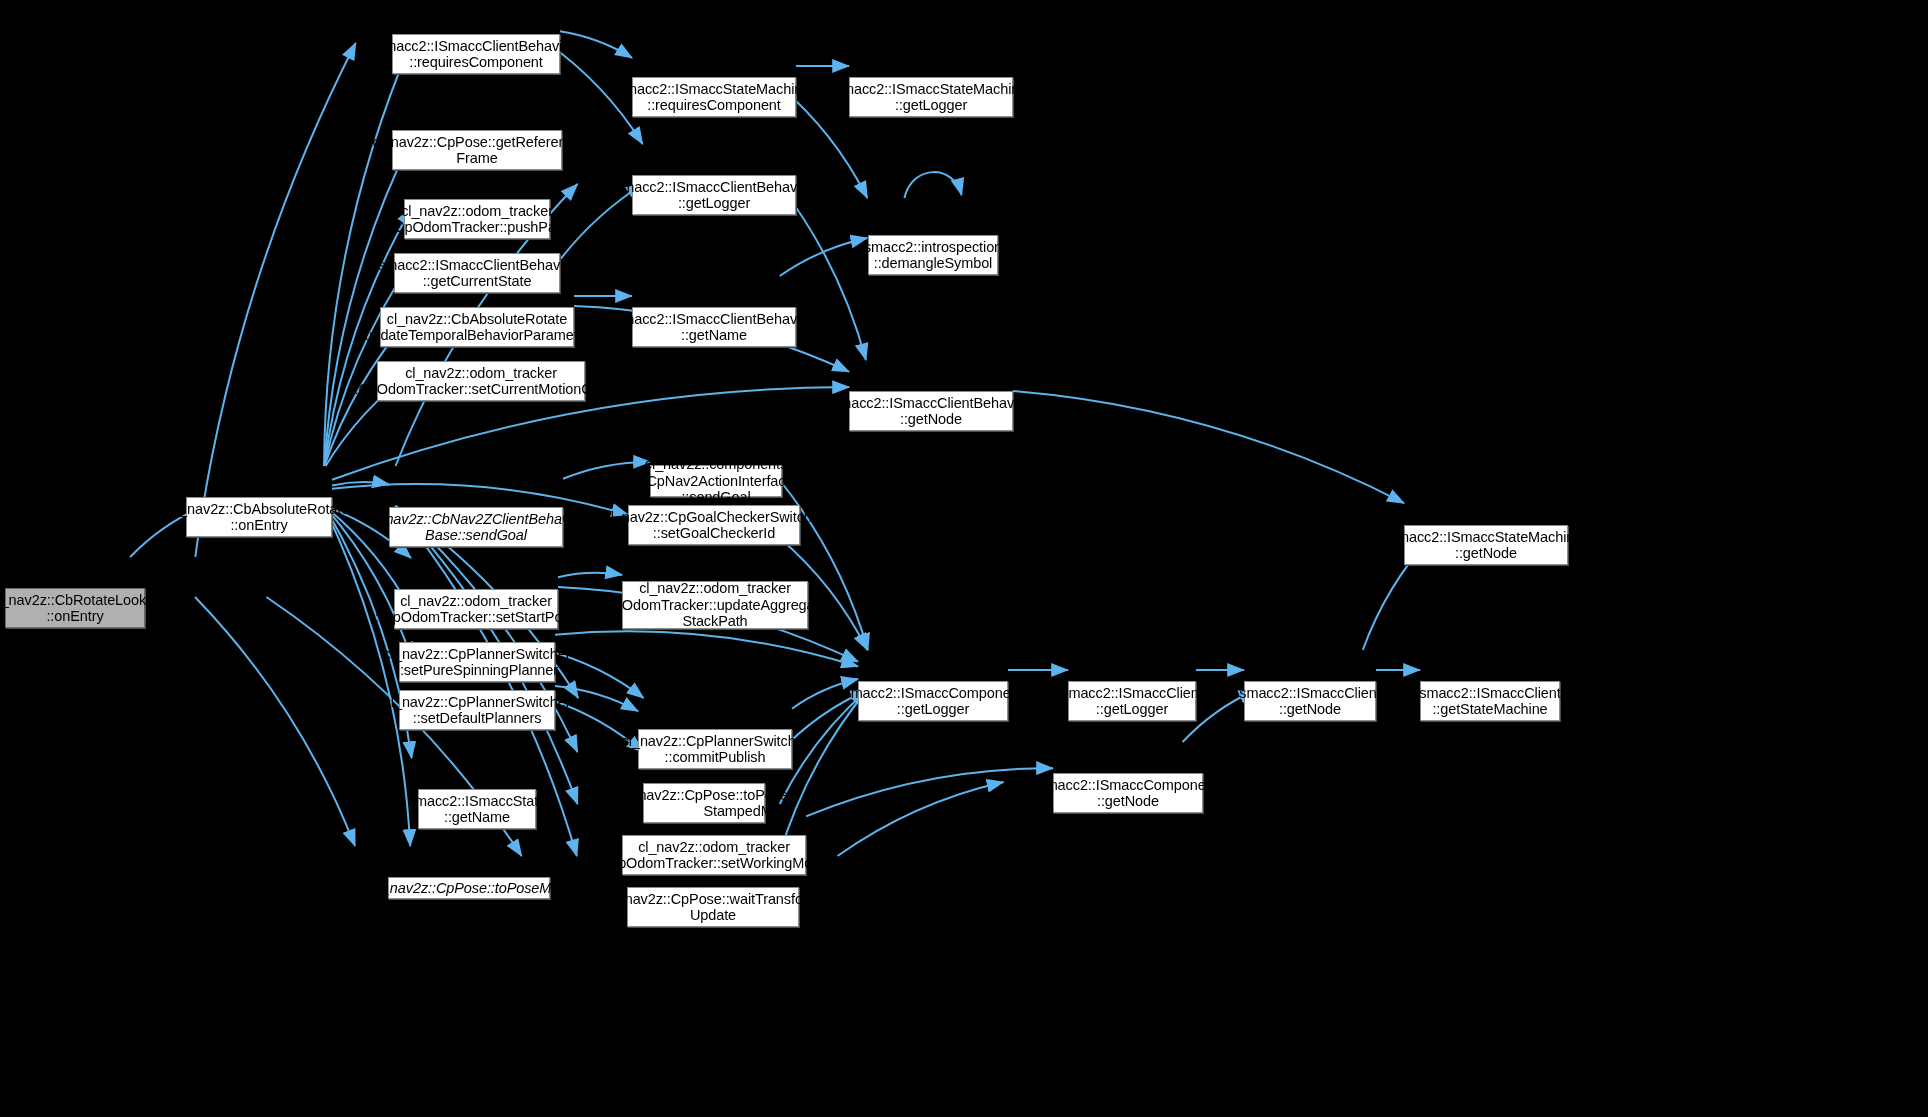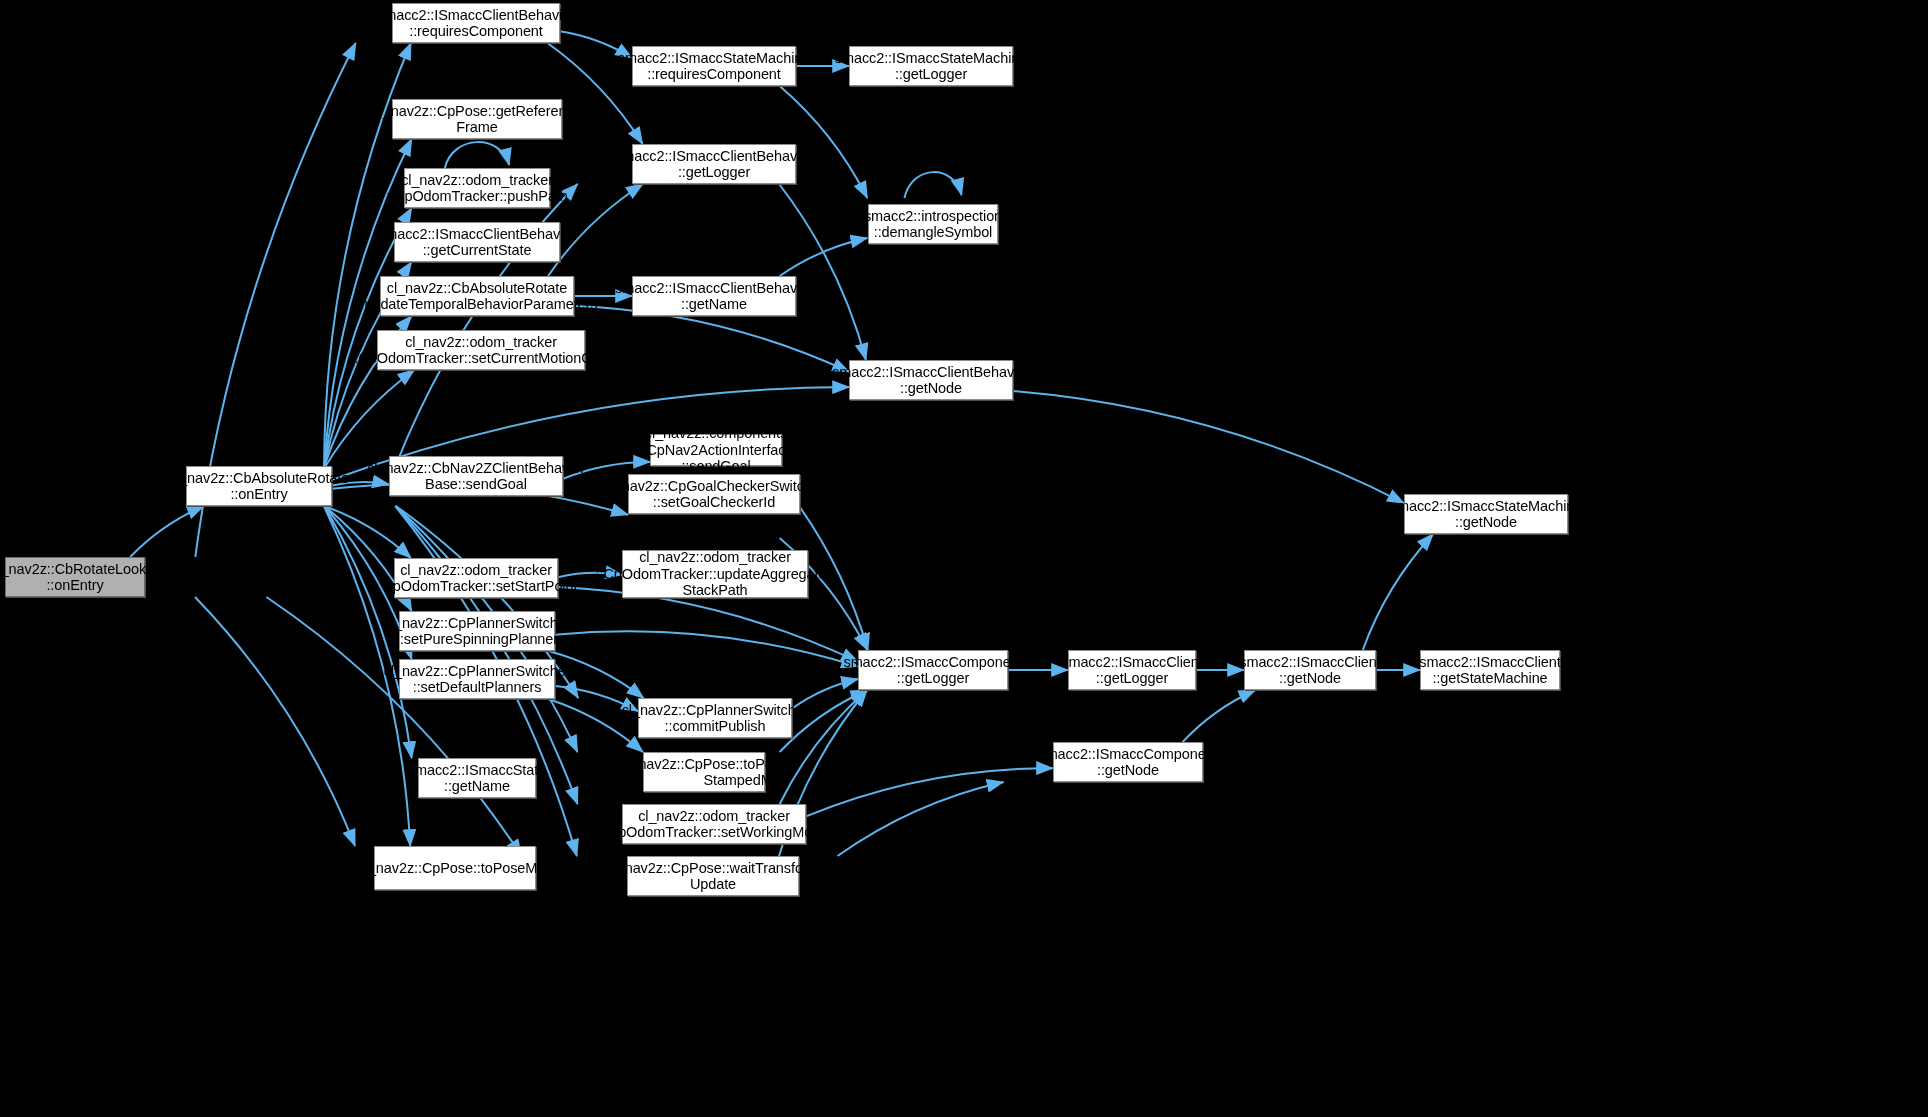"smacc2::ISmaccClientBehavior" .node { margin-top: none -> 31px }
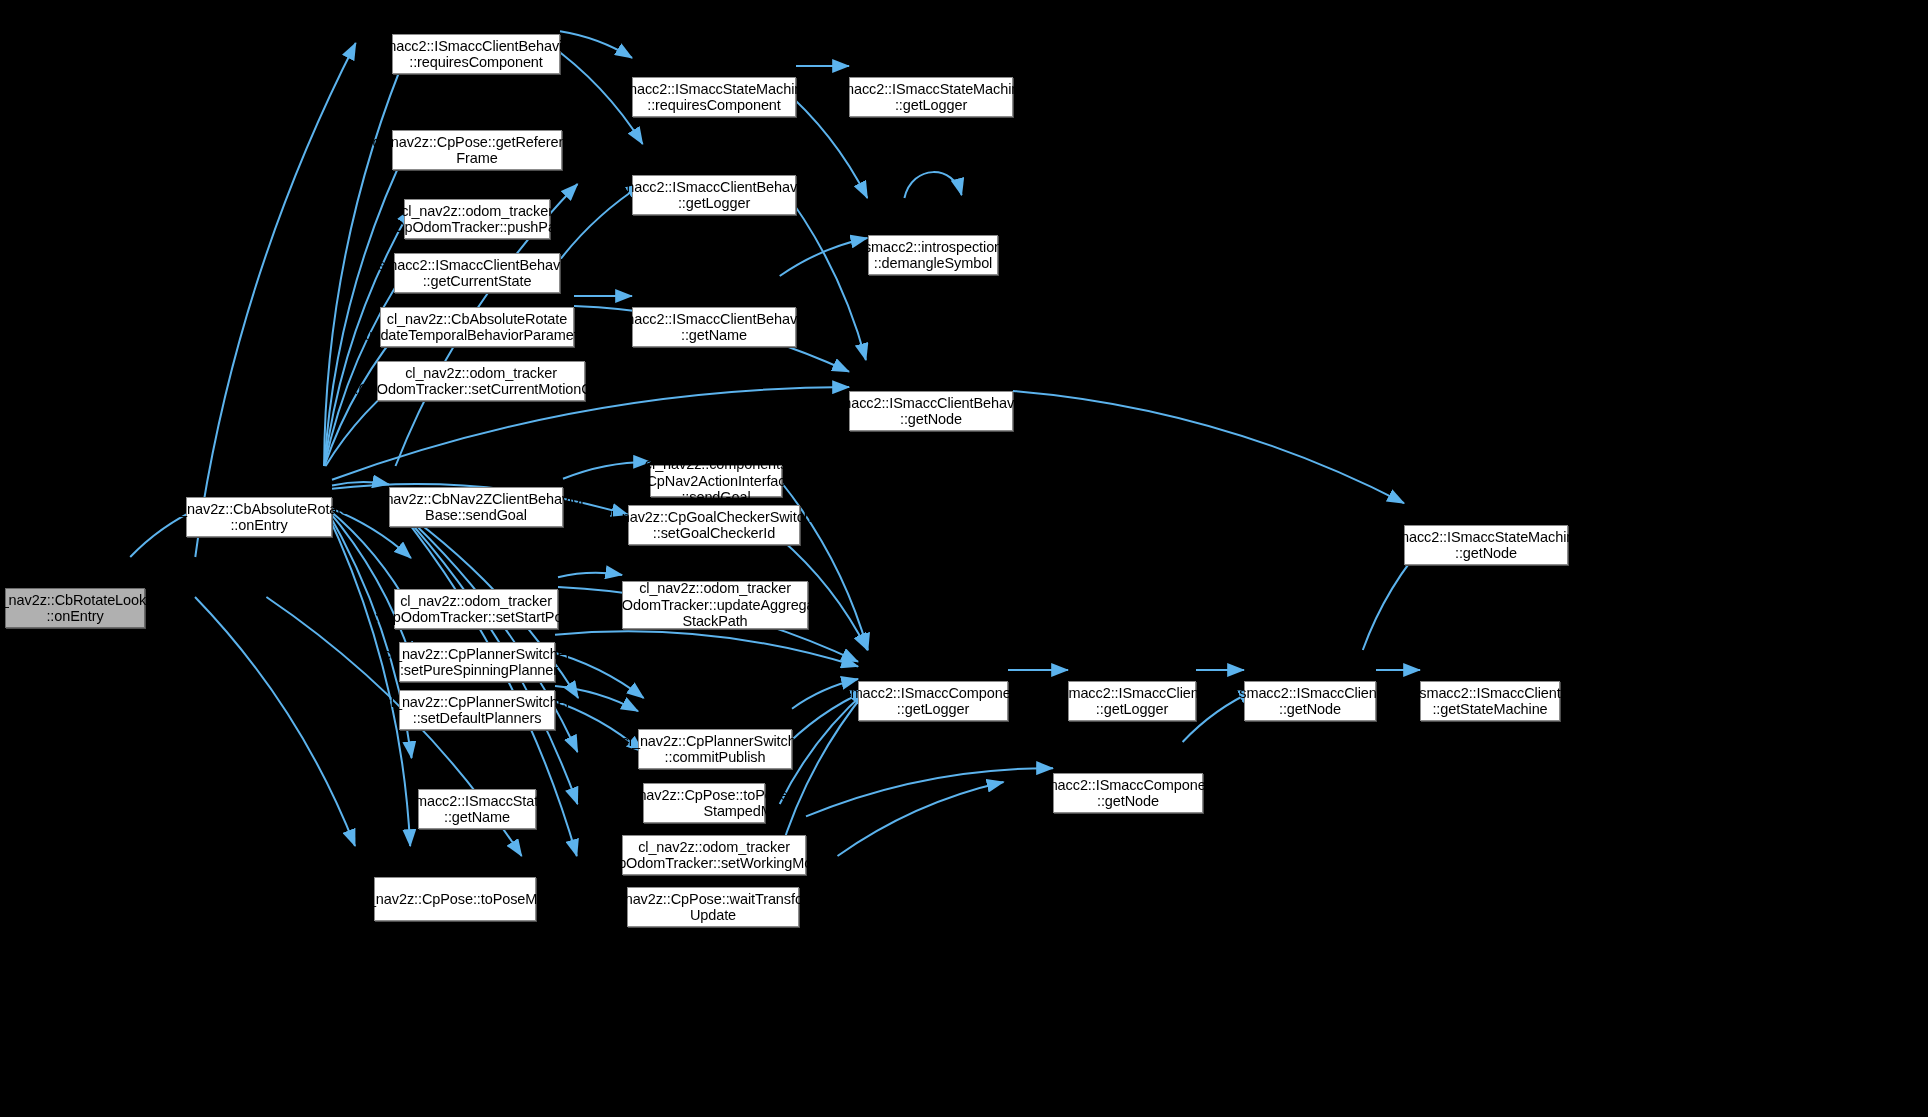"cl_nav2z::CbNav2ZClientBehavior" div.node { font-style: none -> italic; top: 456px -> 476px }
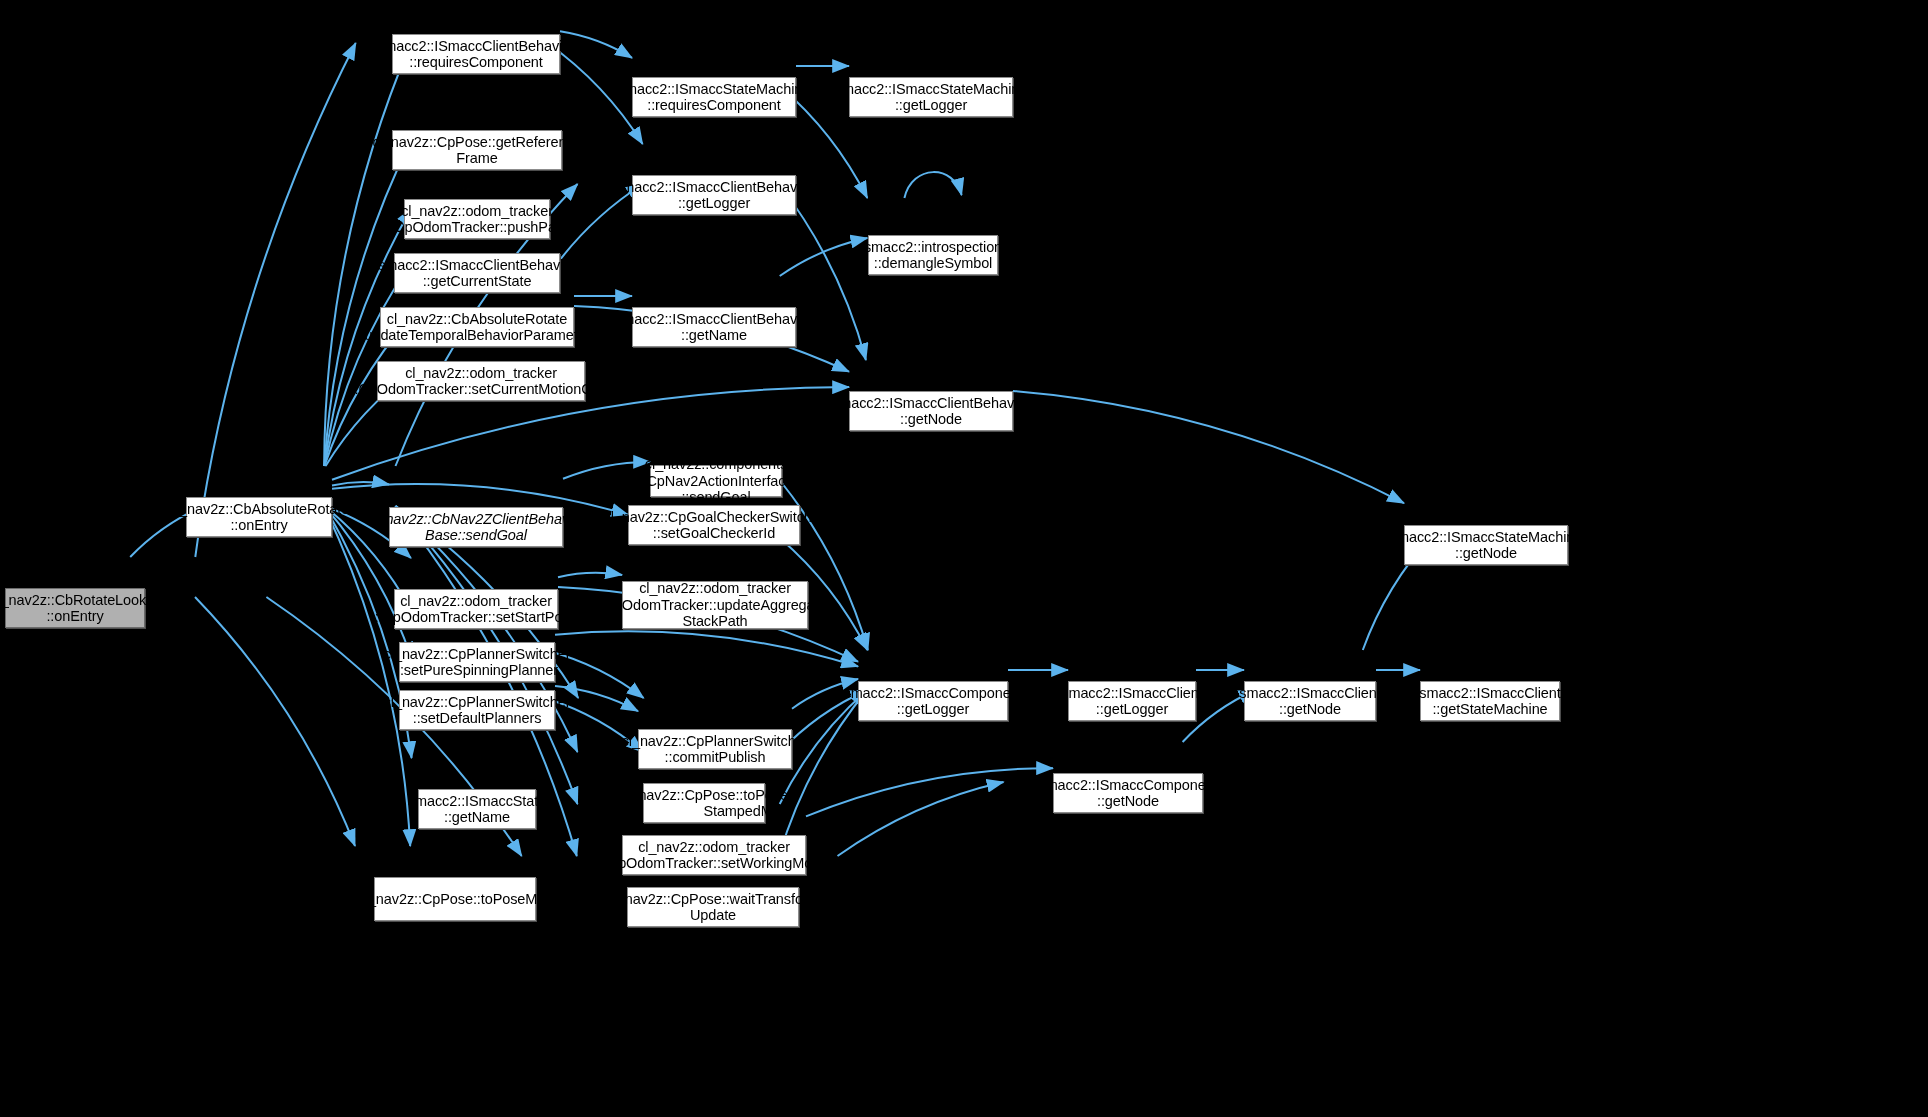"cl_nav2z::CpPose::toPoseMsg" div.node { font-style: none -> italic; height: 44px -> 22px; left: 374px -> 388px }
